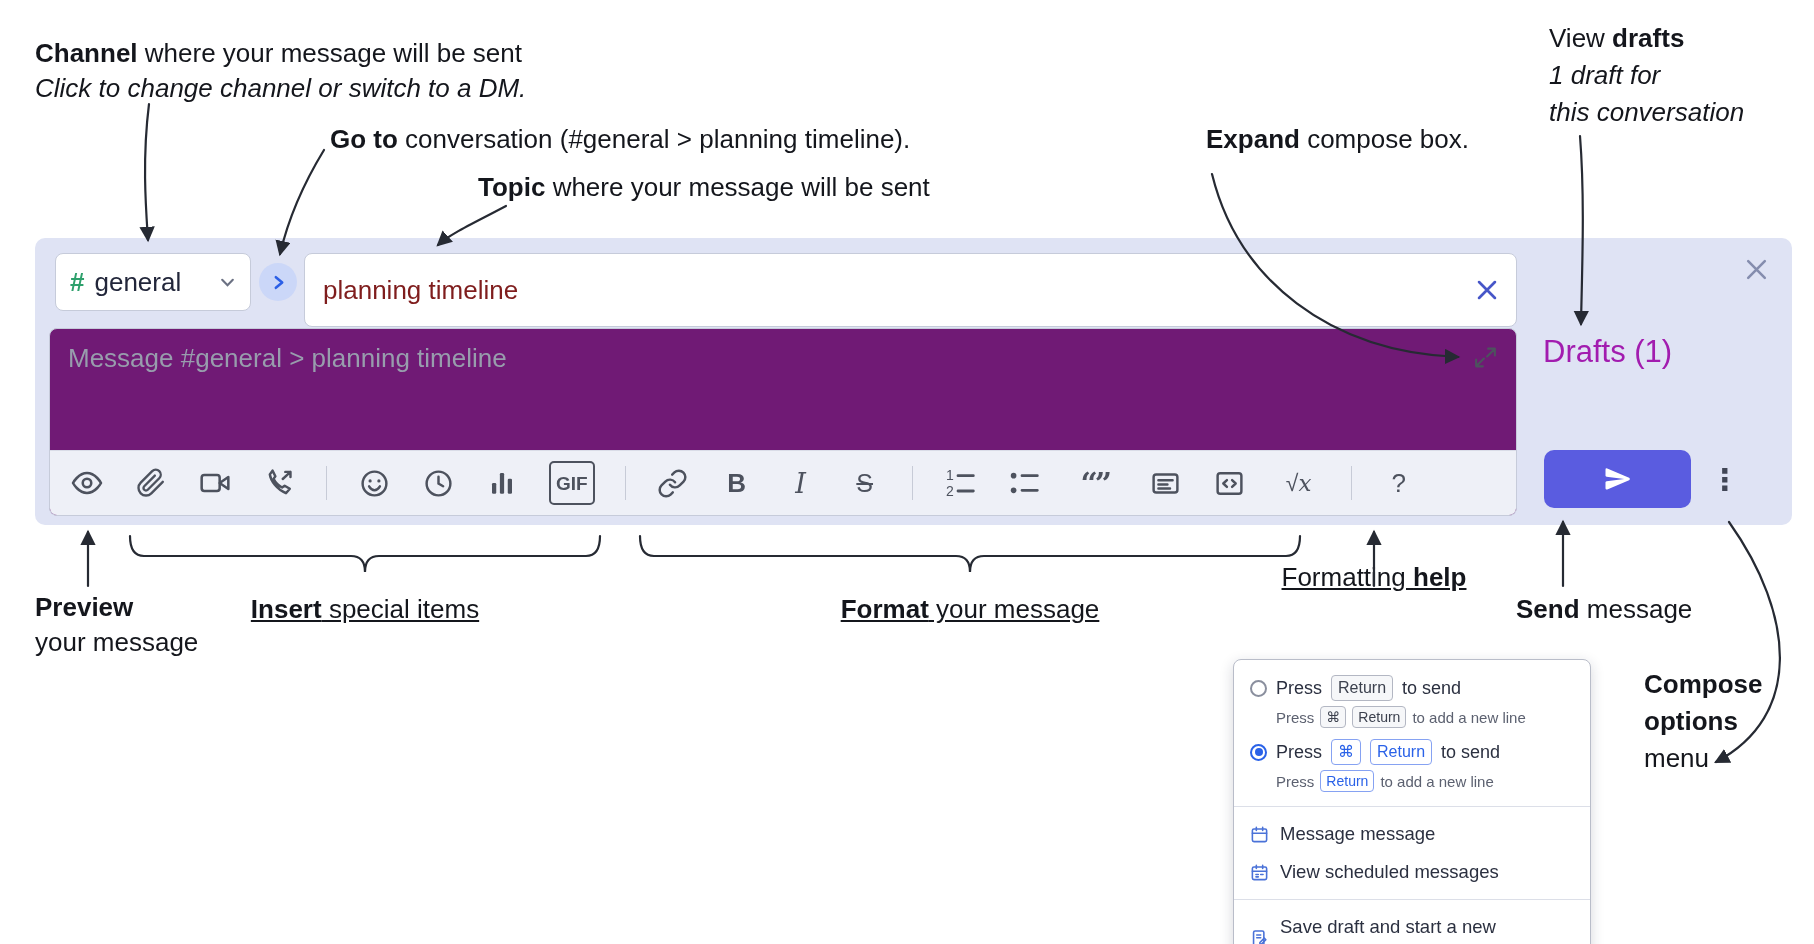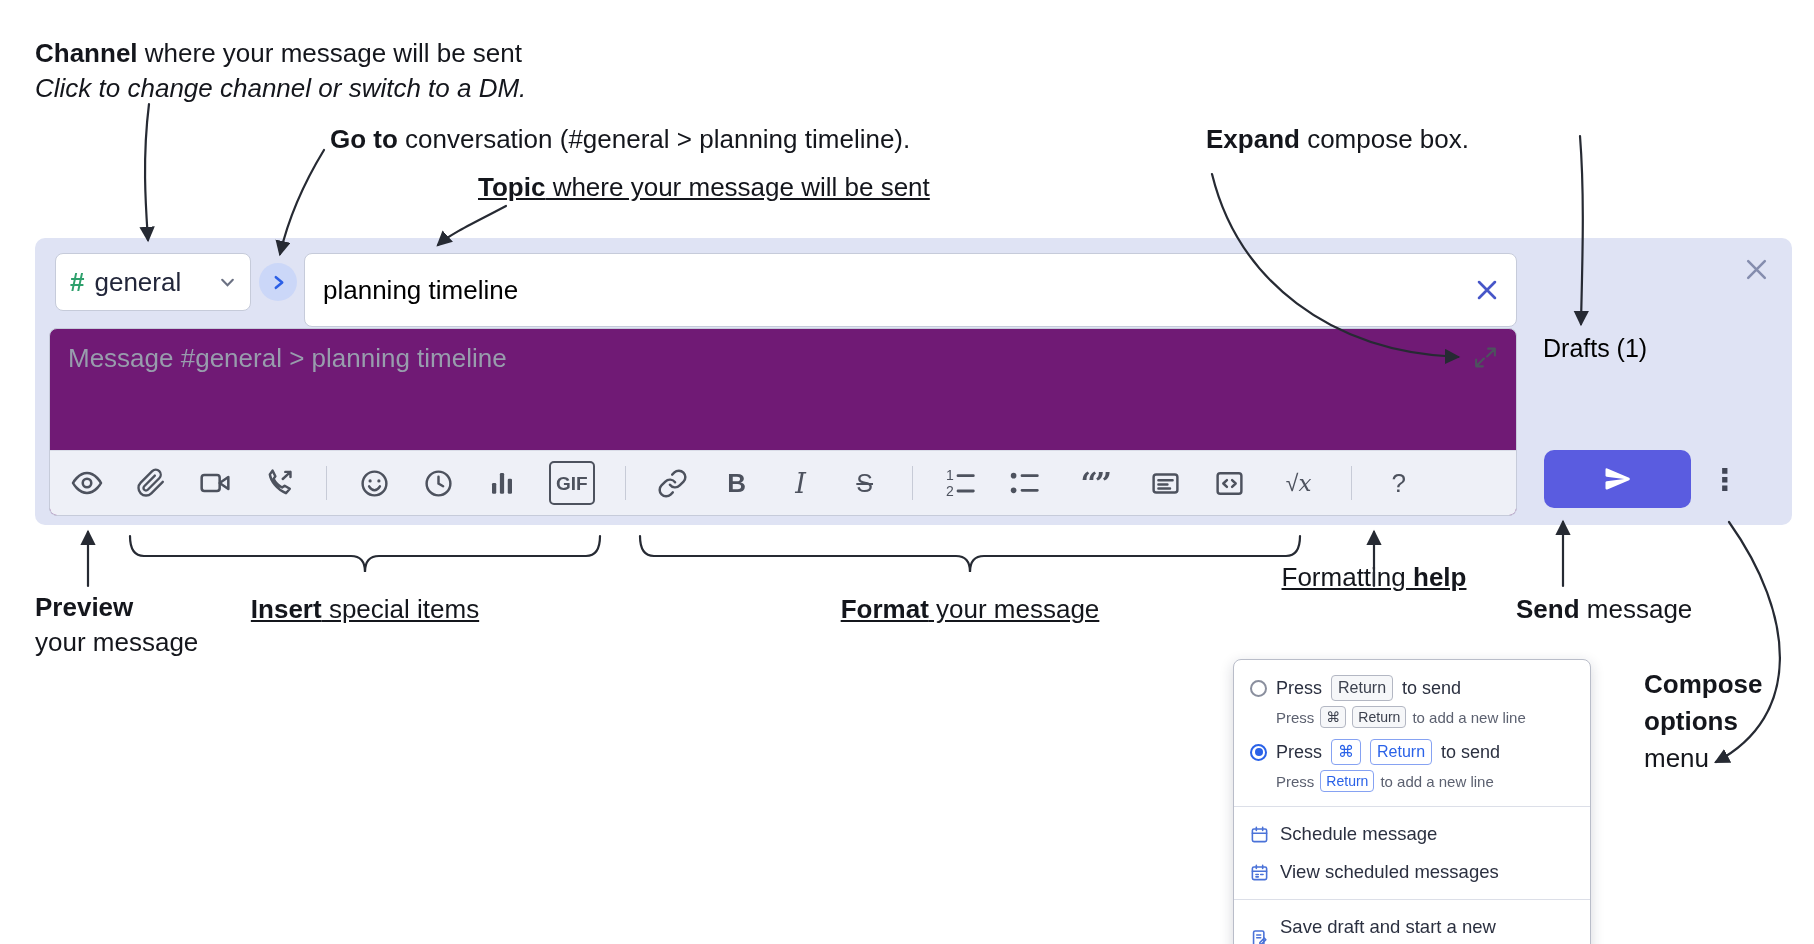"View drafts" div.note { html: none -> <div> <div><span>View </span><span>drafts</span></div> <div>1 draft for</div> <div>this conversation</div> </div> }
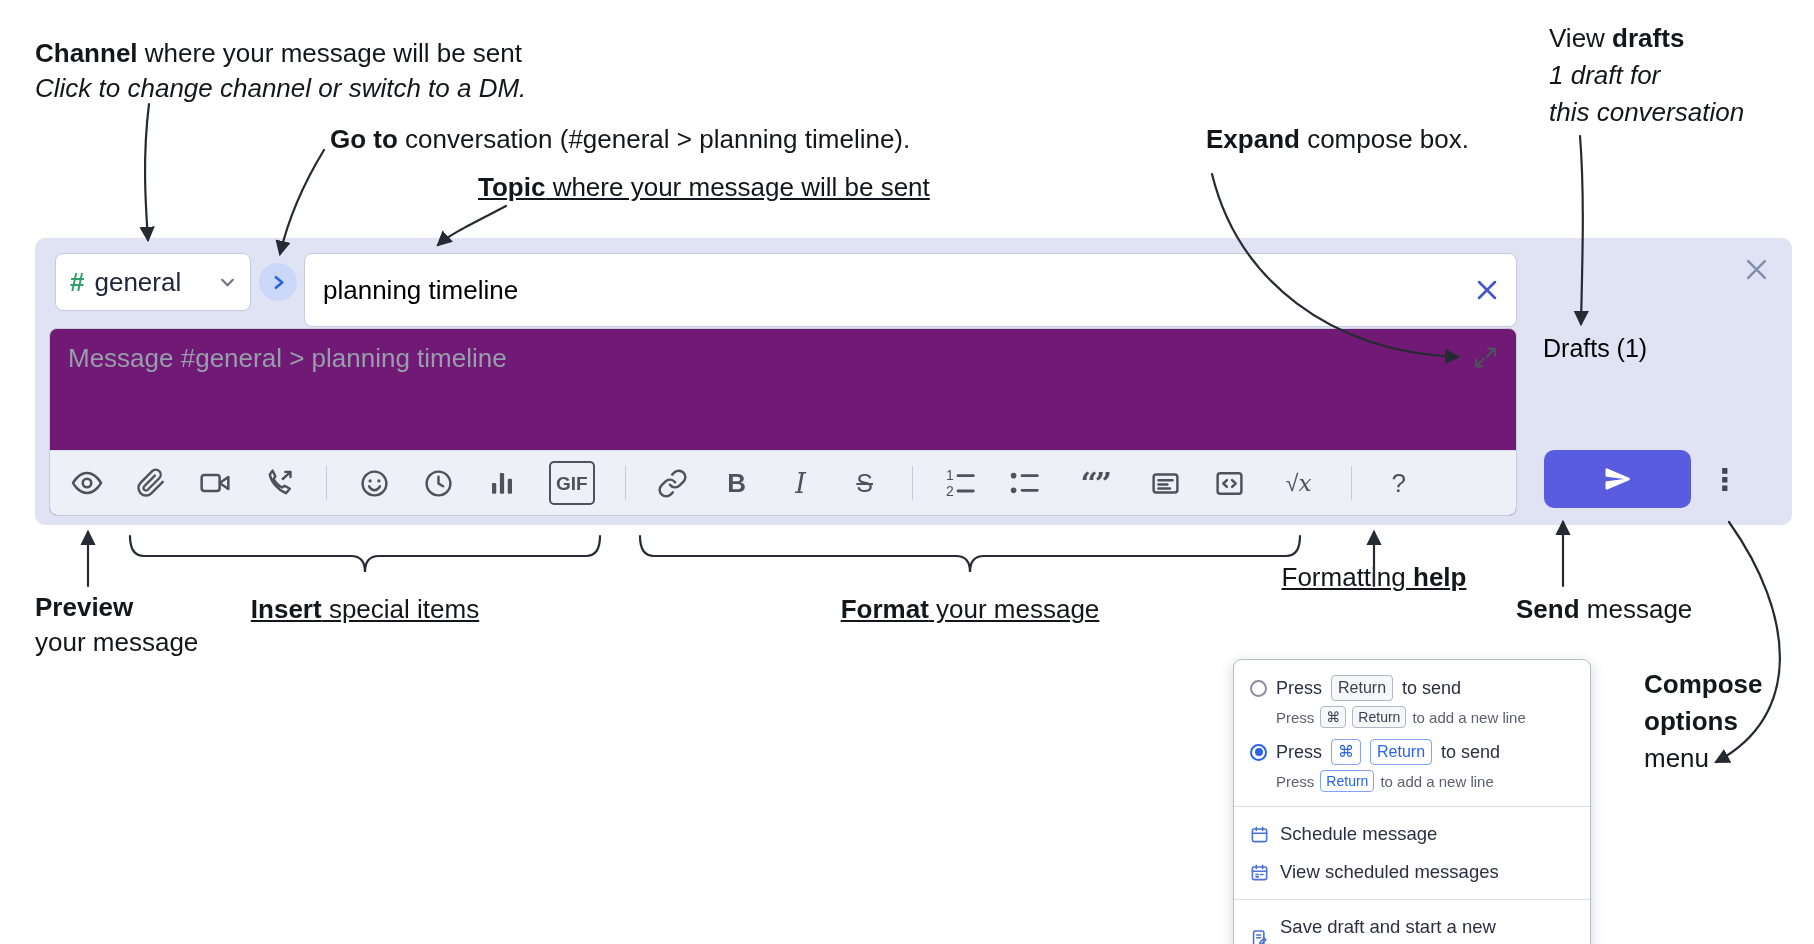"Topic where your message will" div.note { text-decoration: underline -> none }
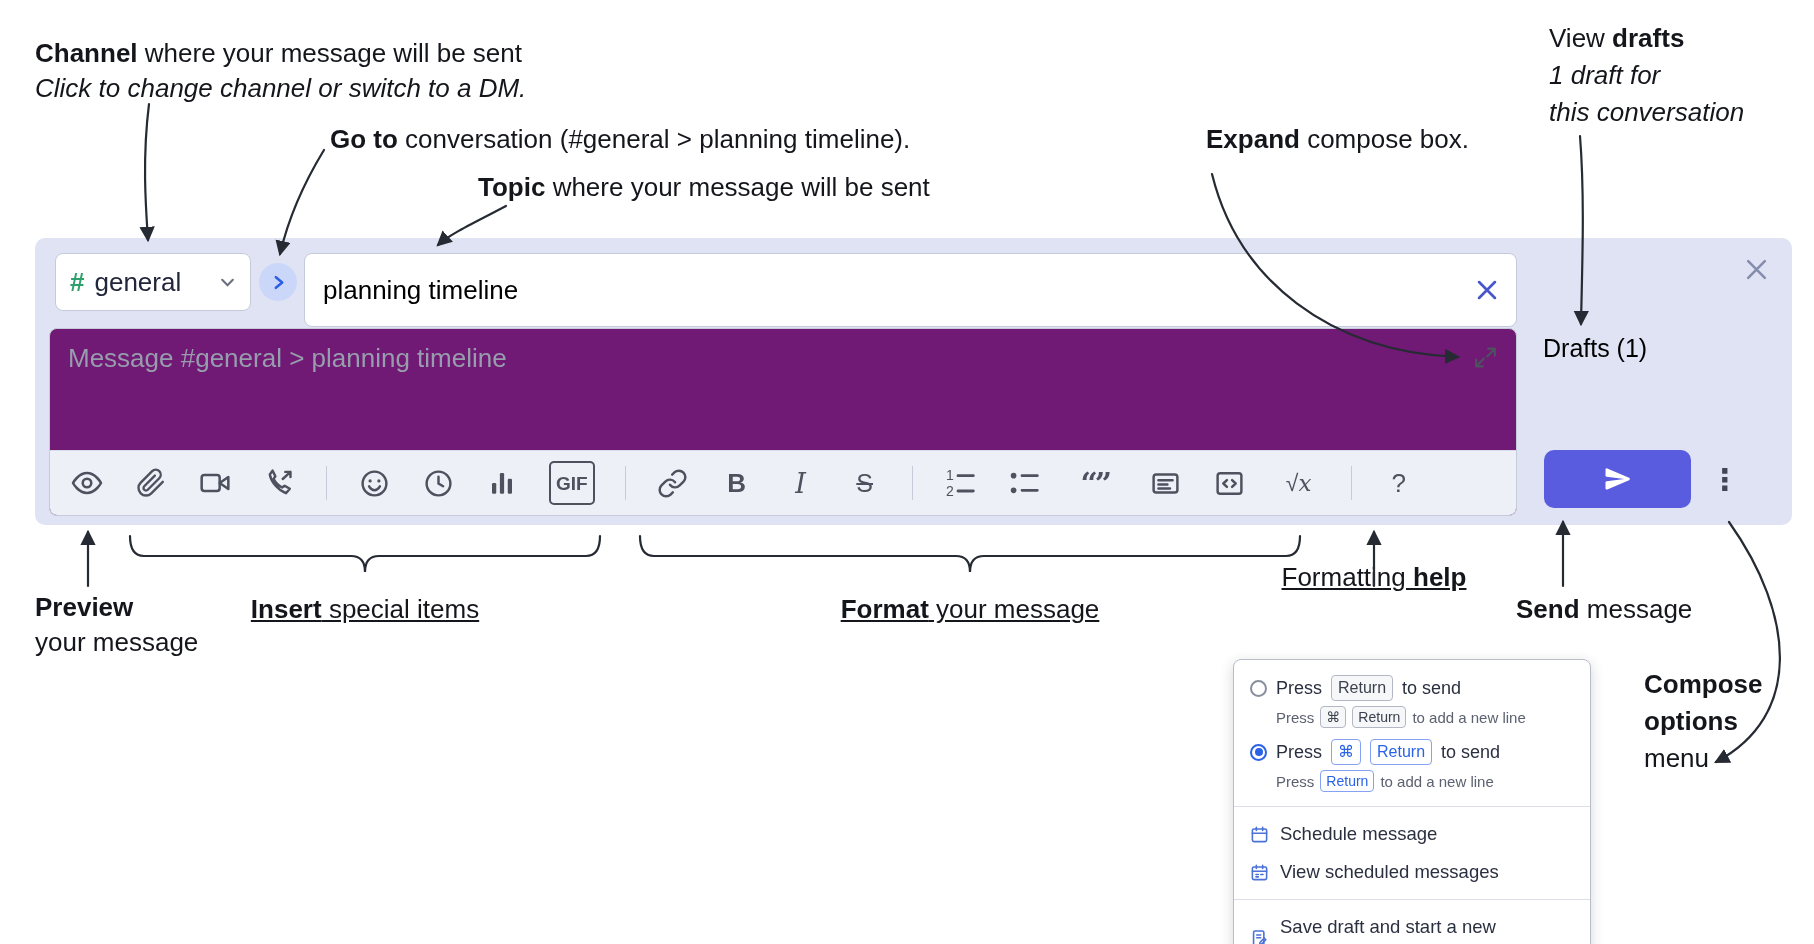"planning timeline" .topic { color: #000000 -> #7f1d1d }
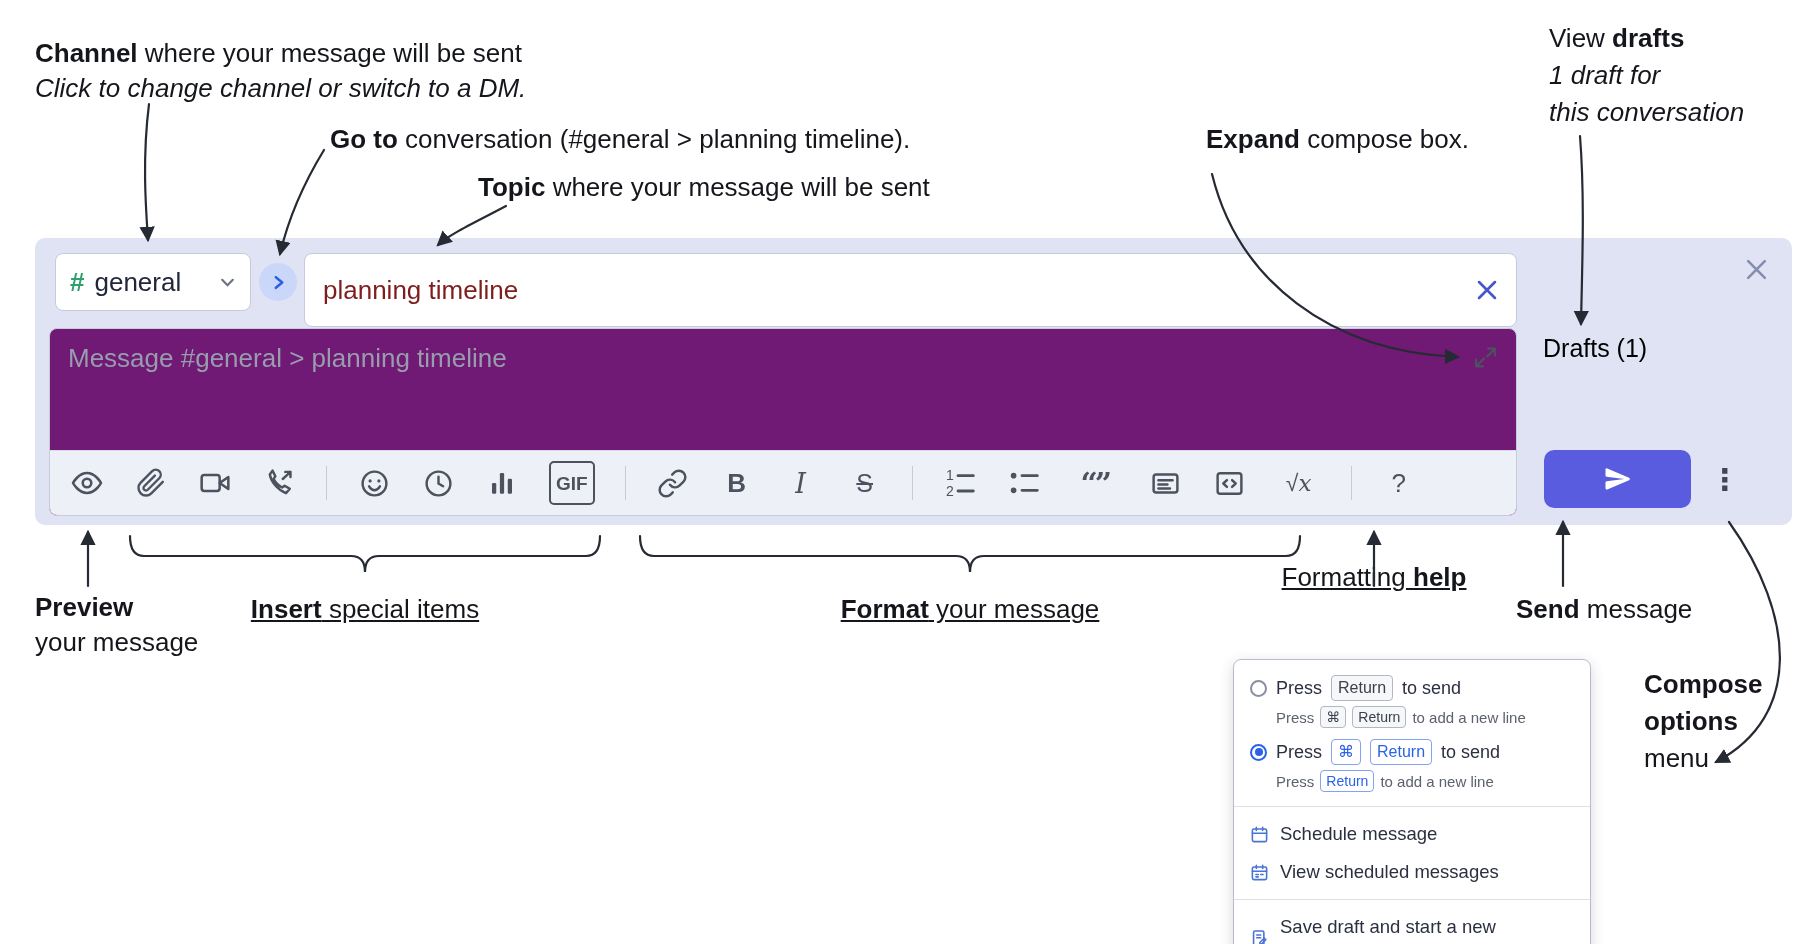"Drafts (1)" .drafts-link { color: #000000 -> #a21caf; font-size: 25px -> 31px }
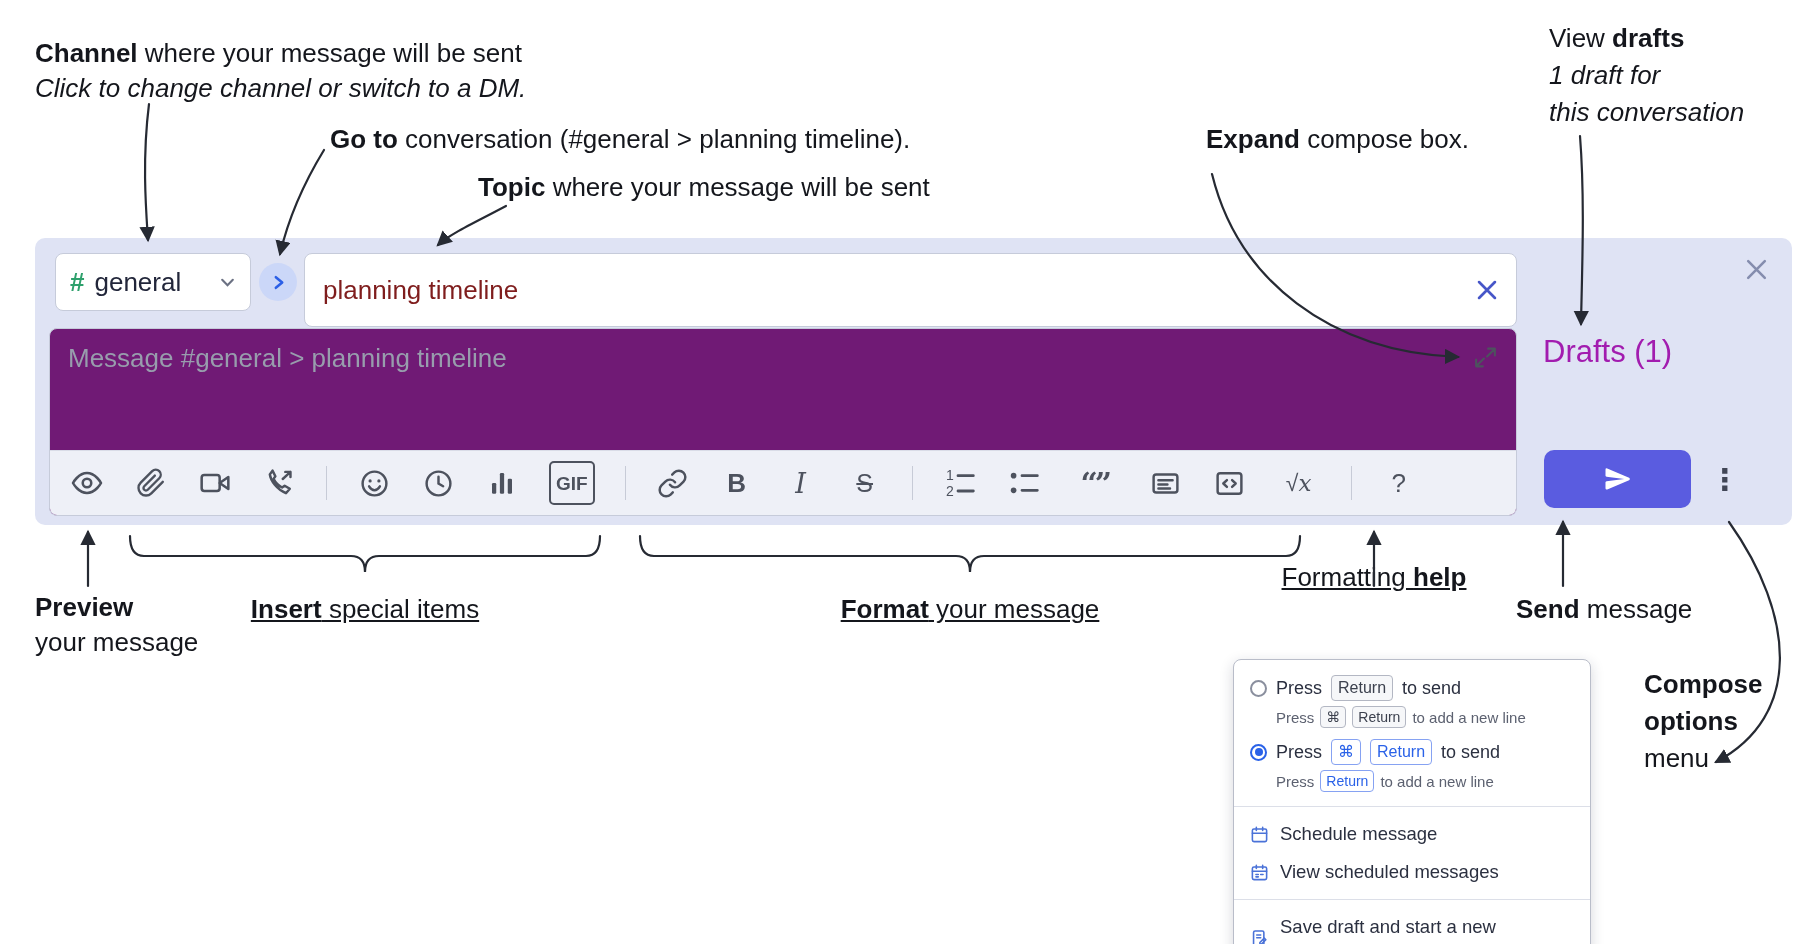"Schedule message" span { text: Schedule -> Message }
